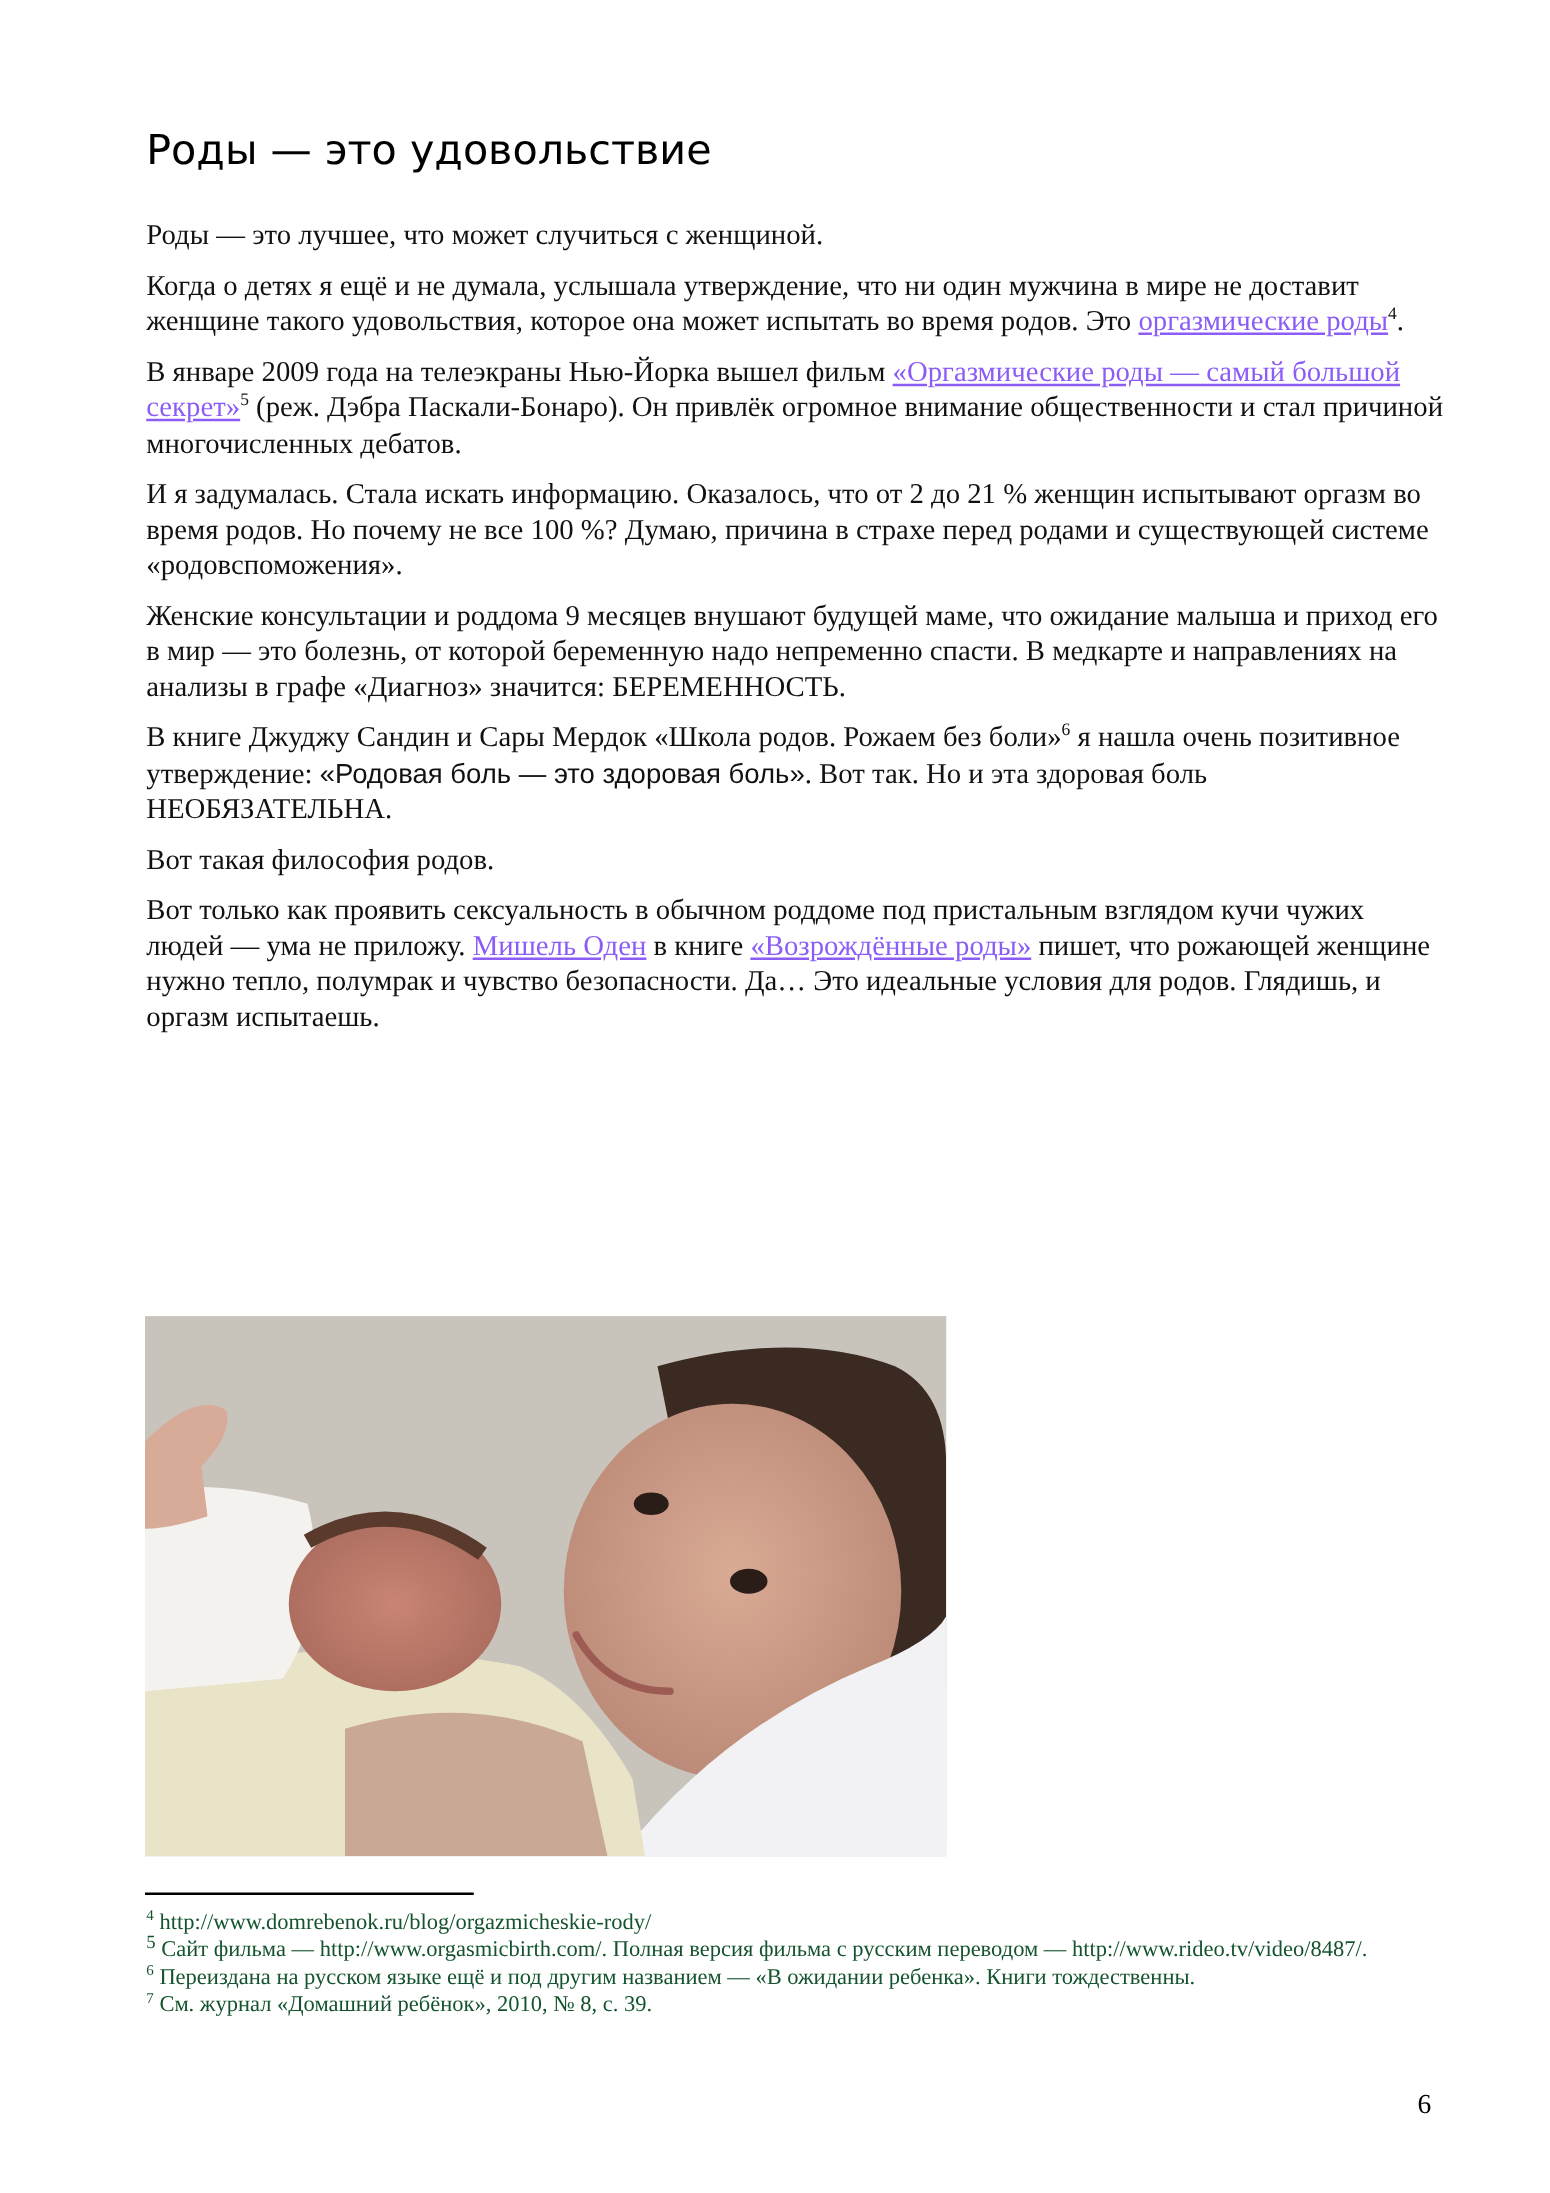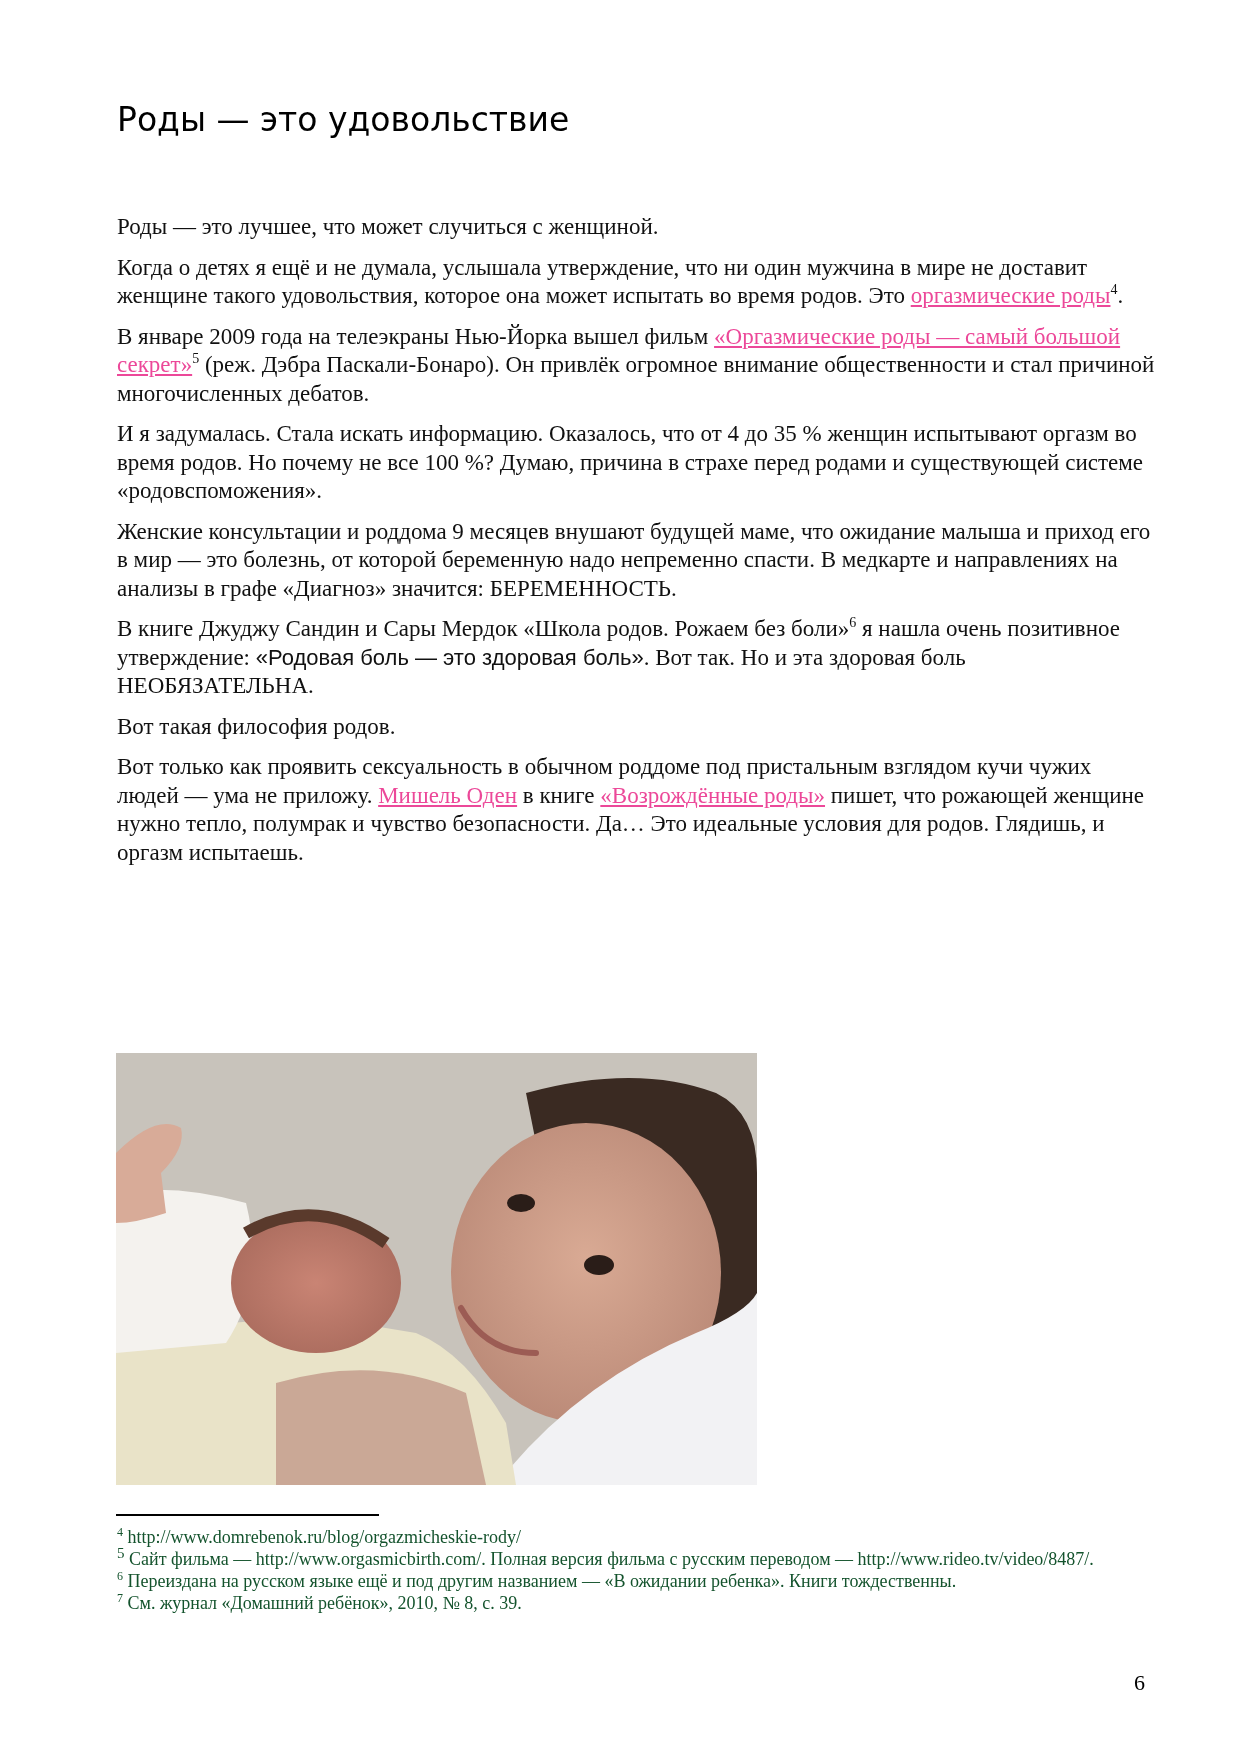"Роды — это лучшее, что" .body-text { margin-top: 39px -> none }
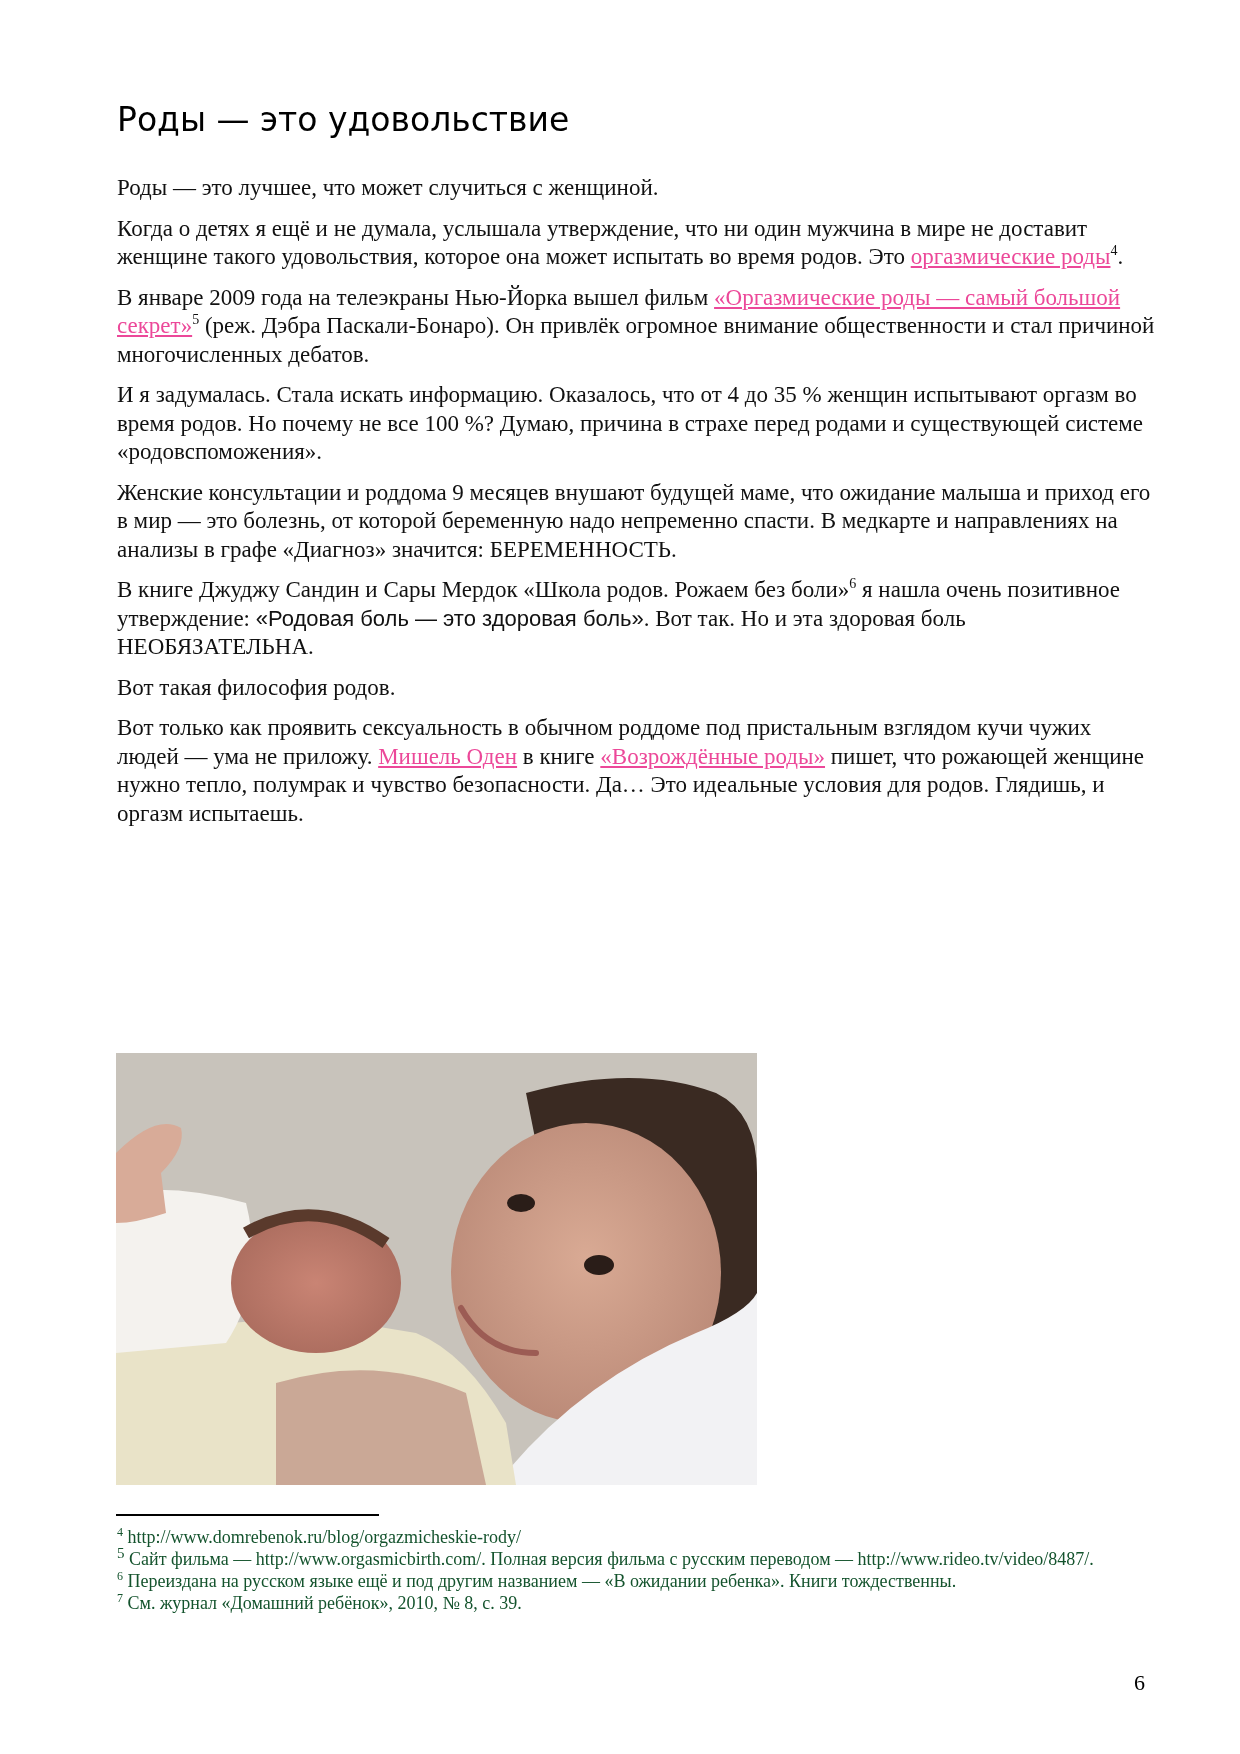"оргазмические роды" .body-text a { color: #ec4899 -> #8b5cf6 }
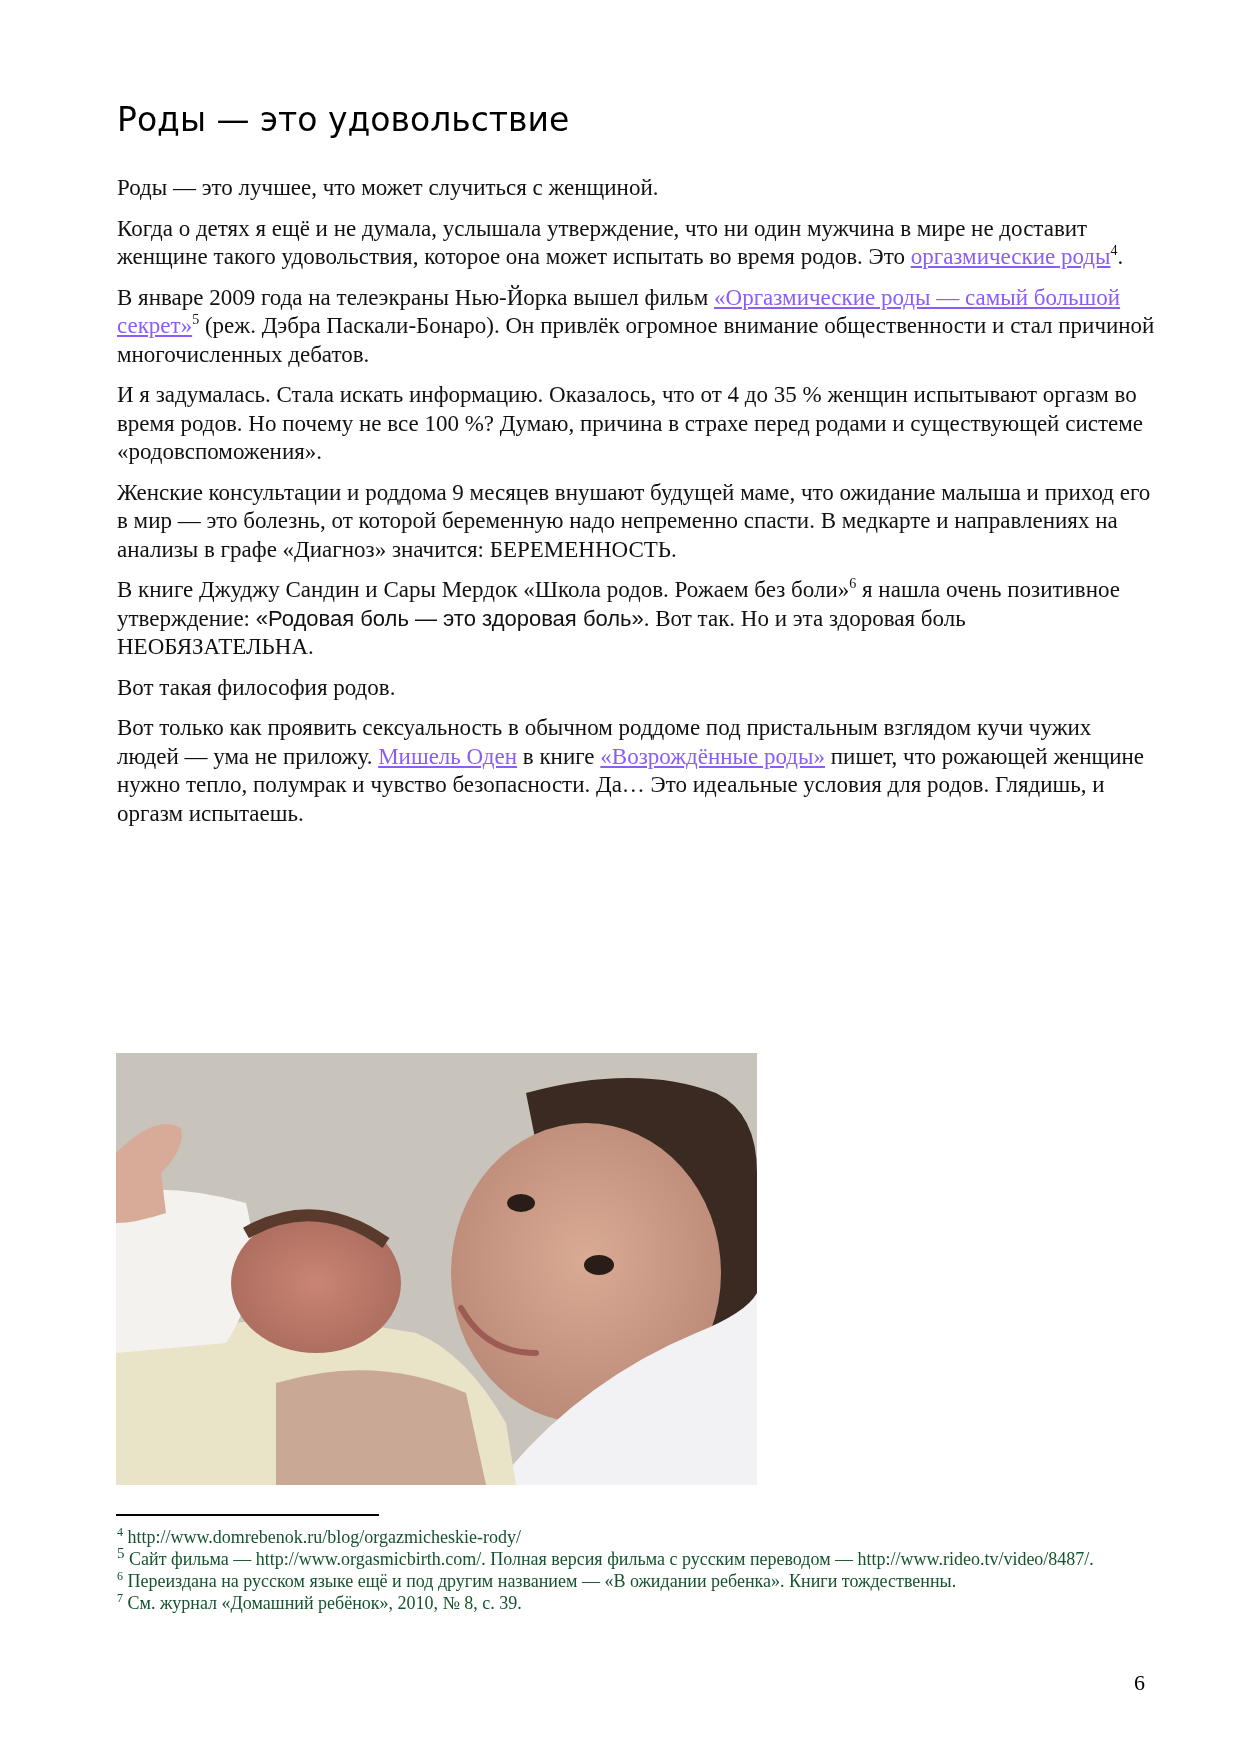"И я задумалась. Стала искать" p { text: 4 до 35 -> 2 до 21 }
